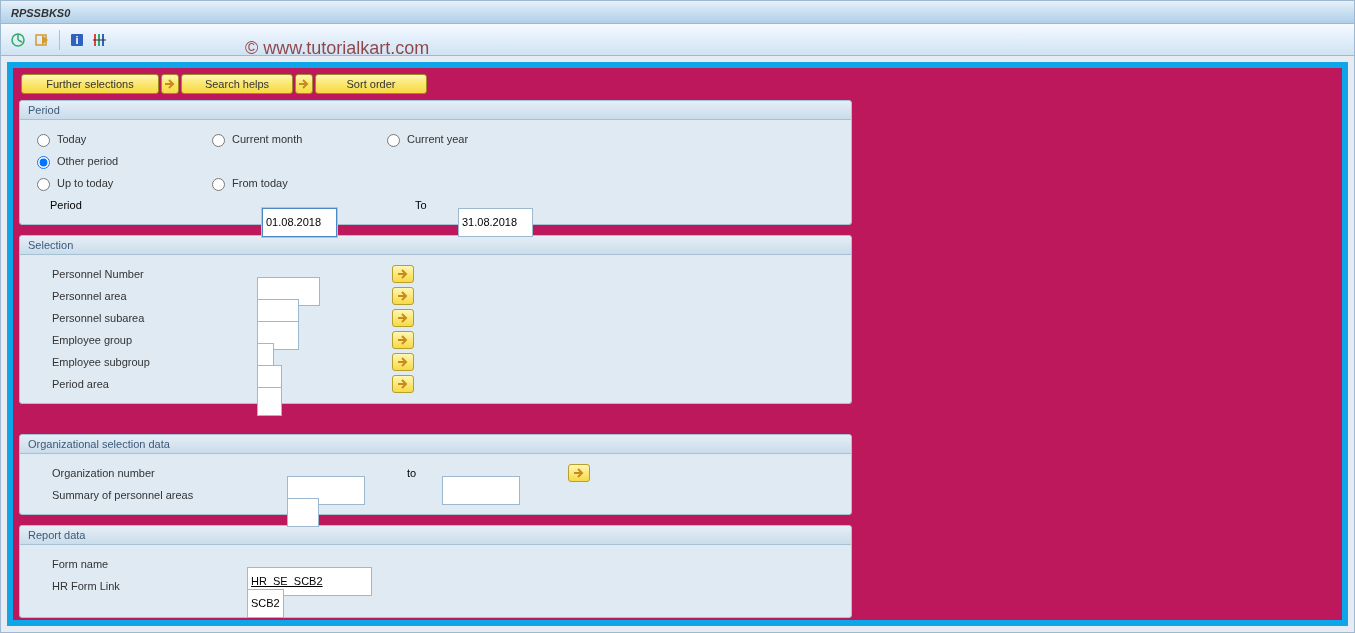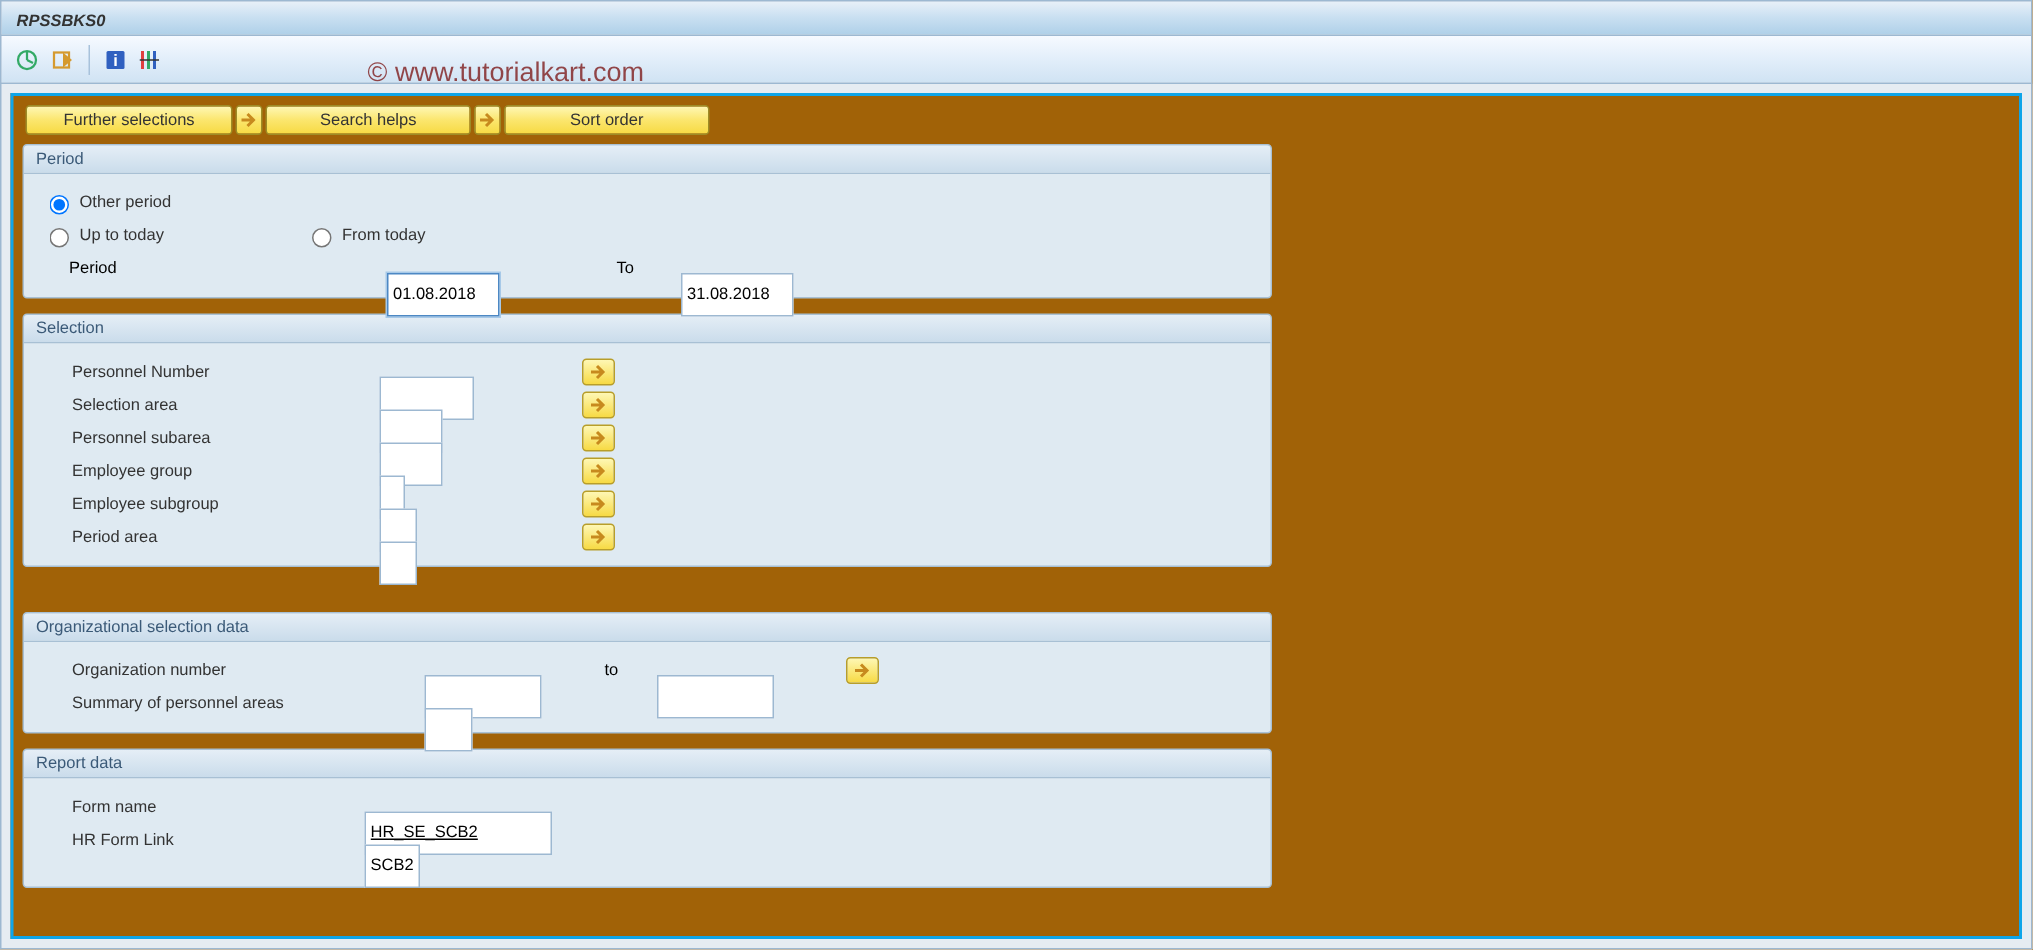"Further selections" .scroll-body { background: #a16207 -> #be185d; border: 2px solid #0ea5e9 -> 6px solid #0ea5e9 }
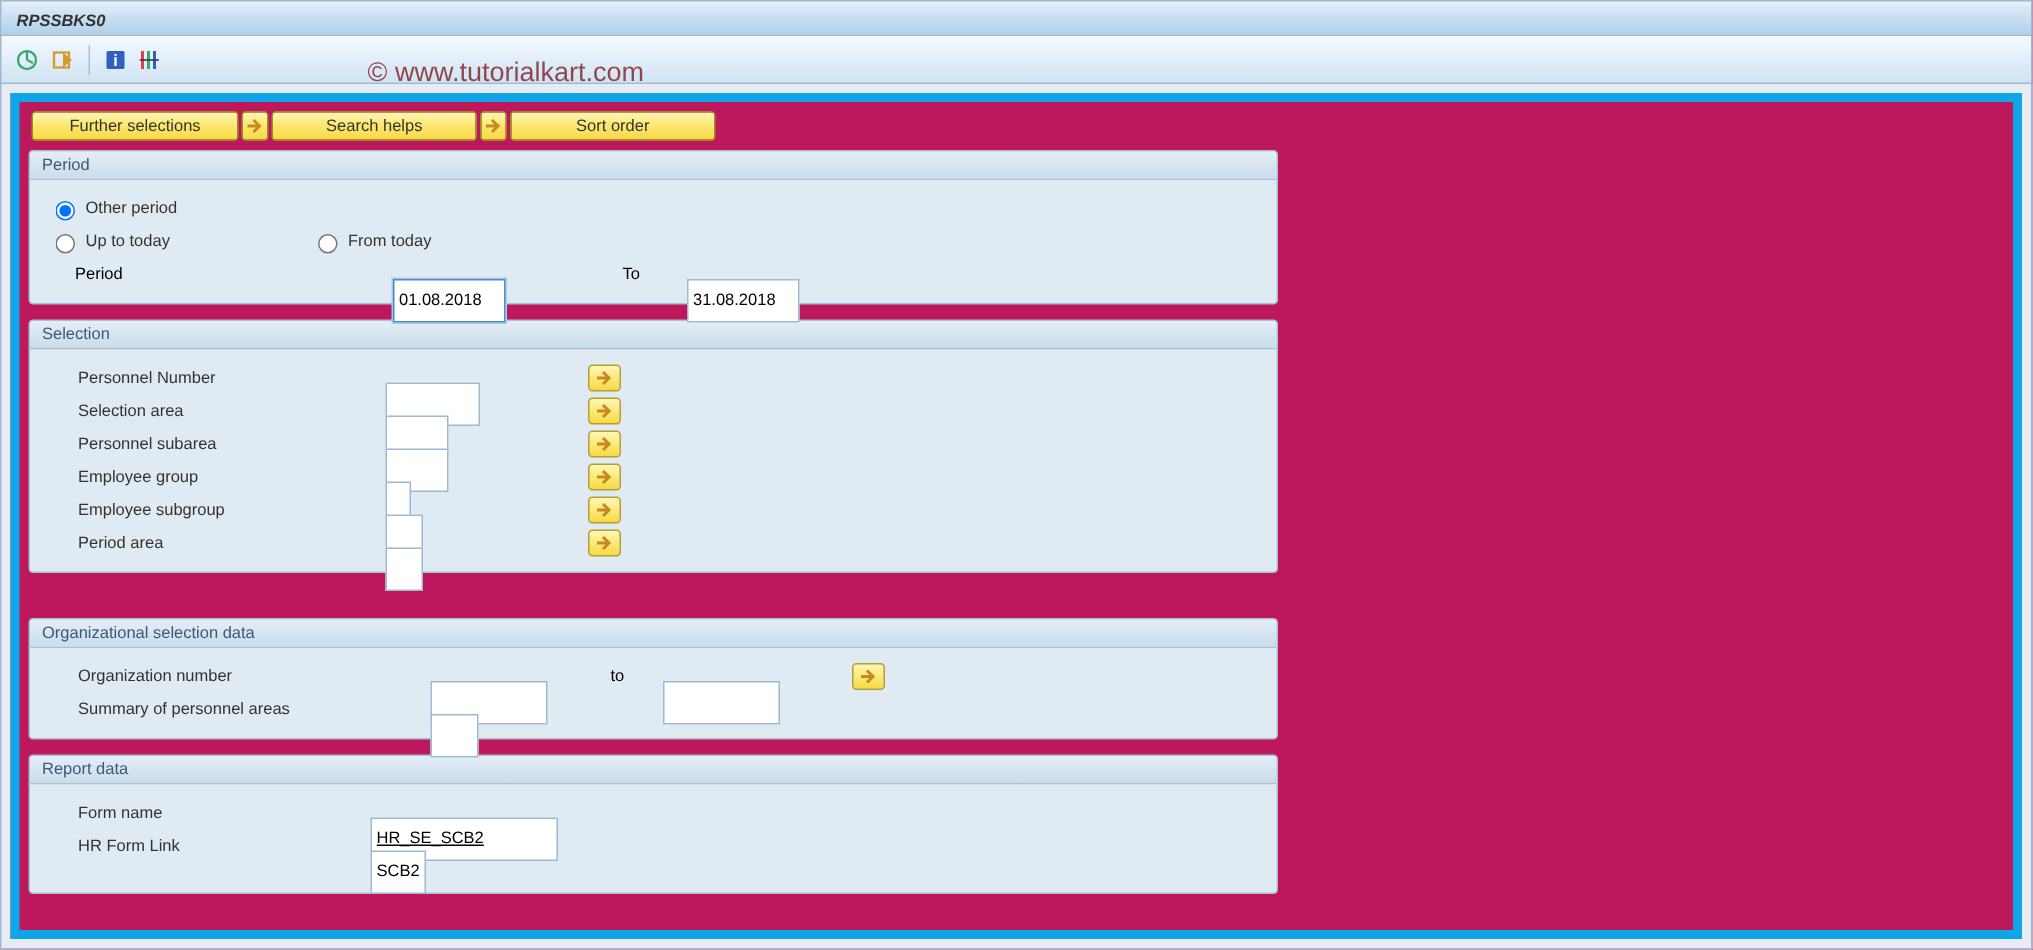"Search helps" .btn-txt { width: 137px -> 112px }
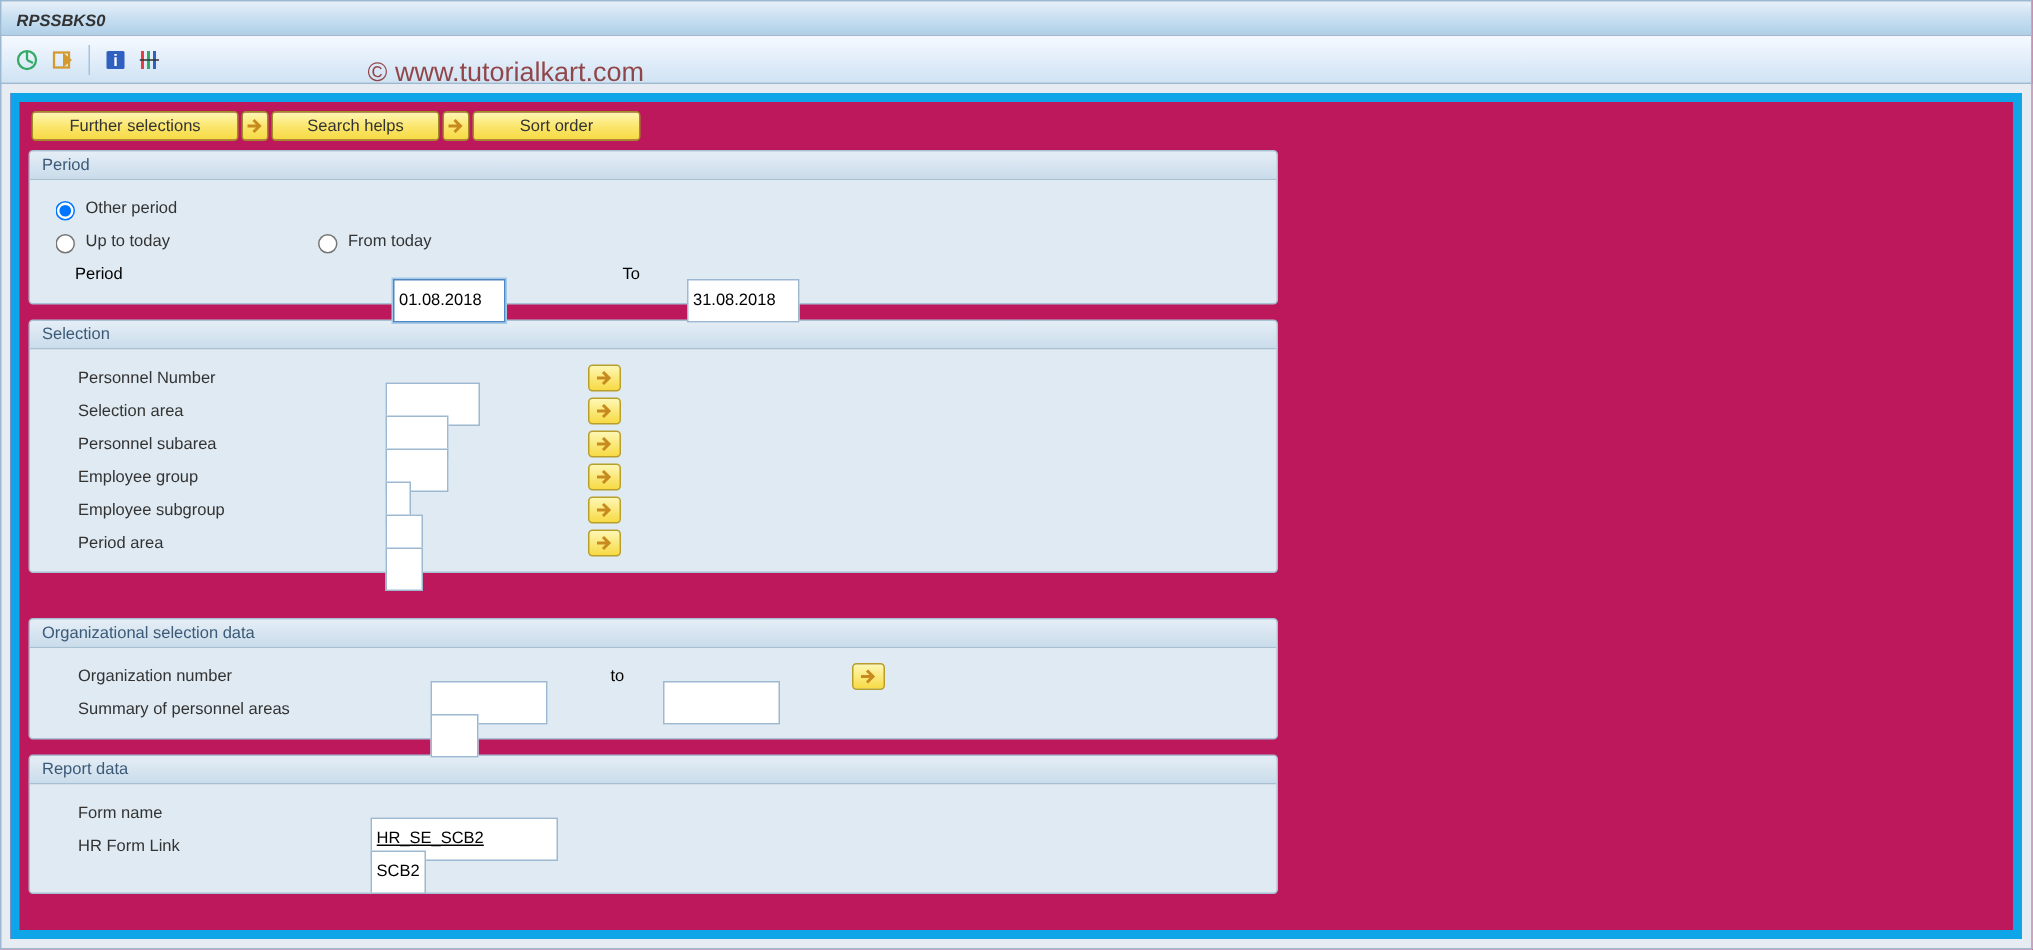"Today" div.radio-row { html: none -> <div> <label> <input> <span>Today</span> </label> <label> <input> <span>Current month</span> </label> <label> <input> <span>Current year</span> </label> </div> }
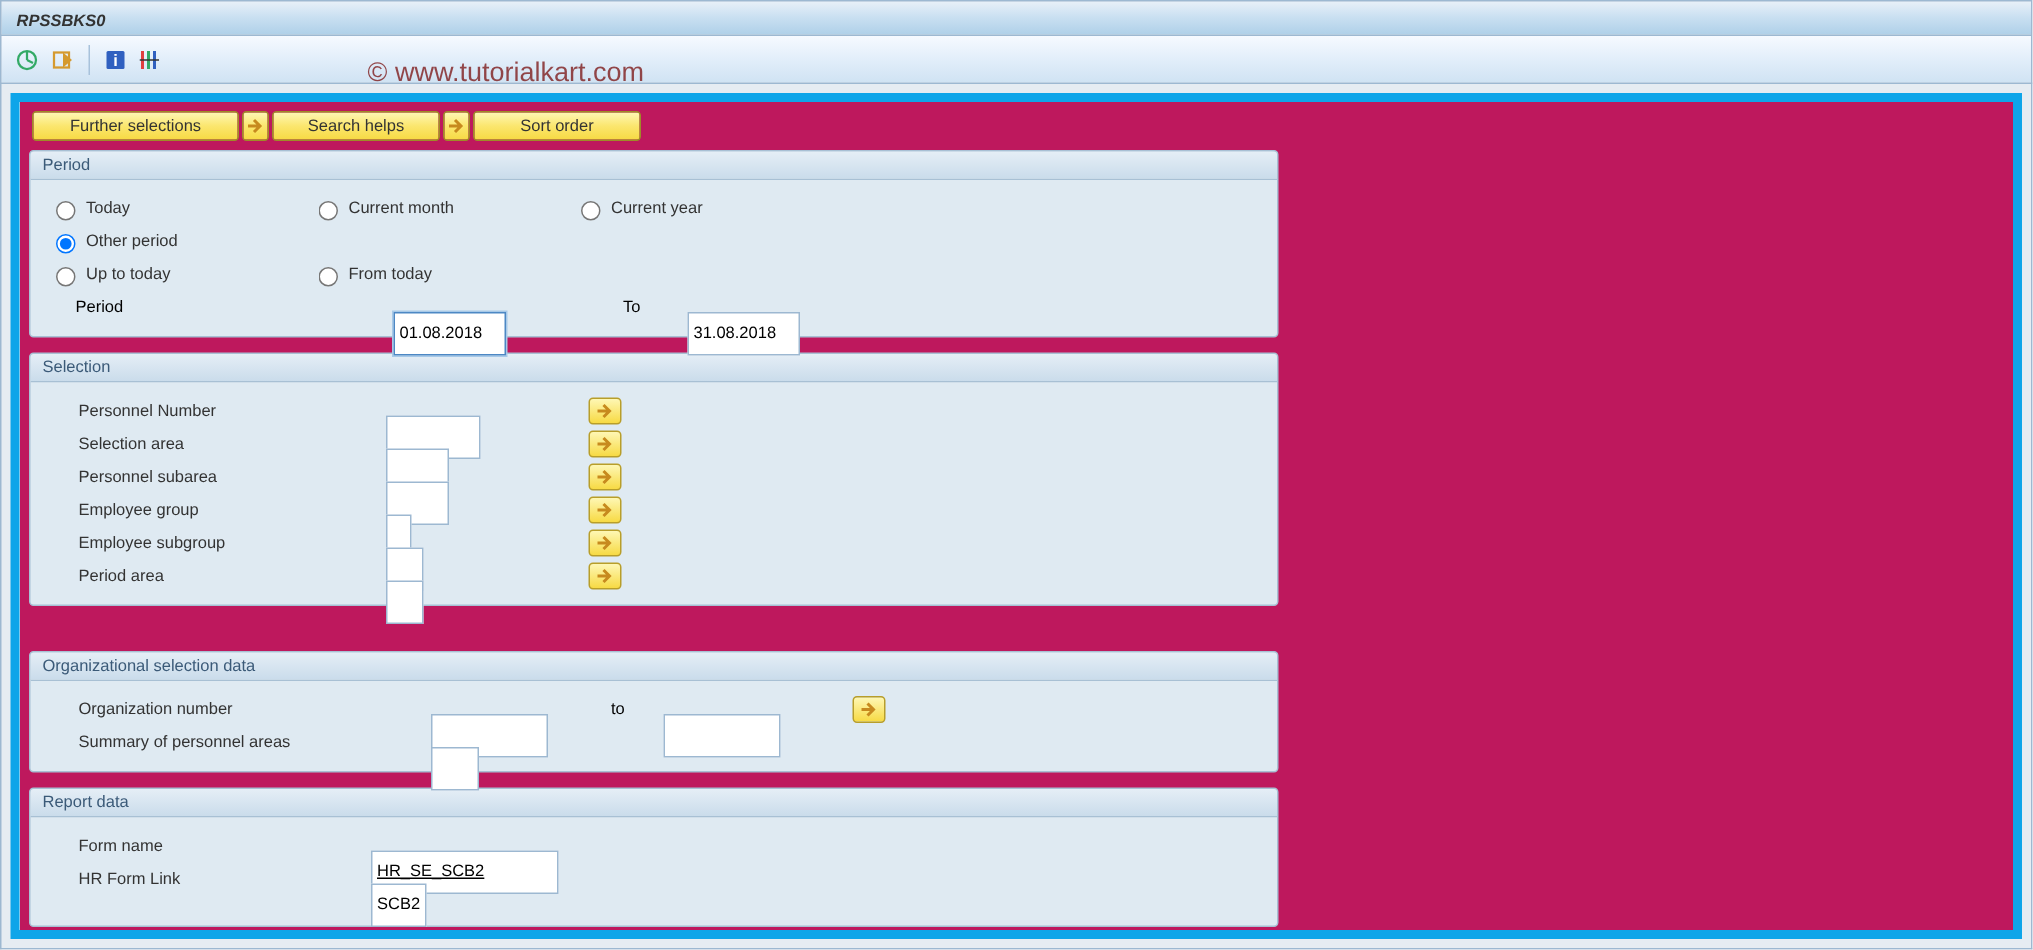"Selection area" span.flabel { text: Selection -> Personnel }
